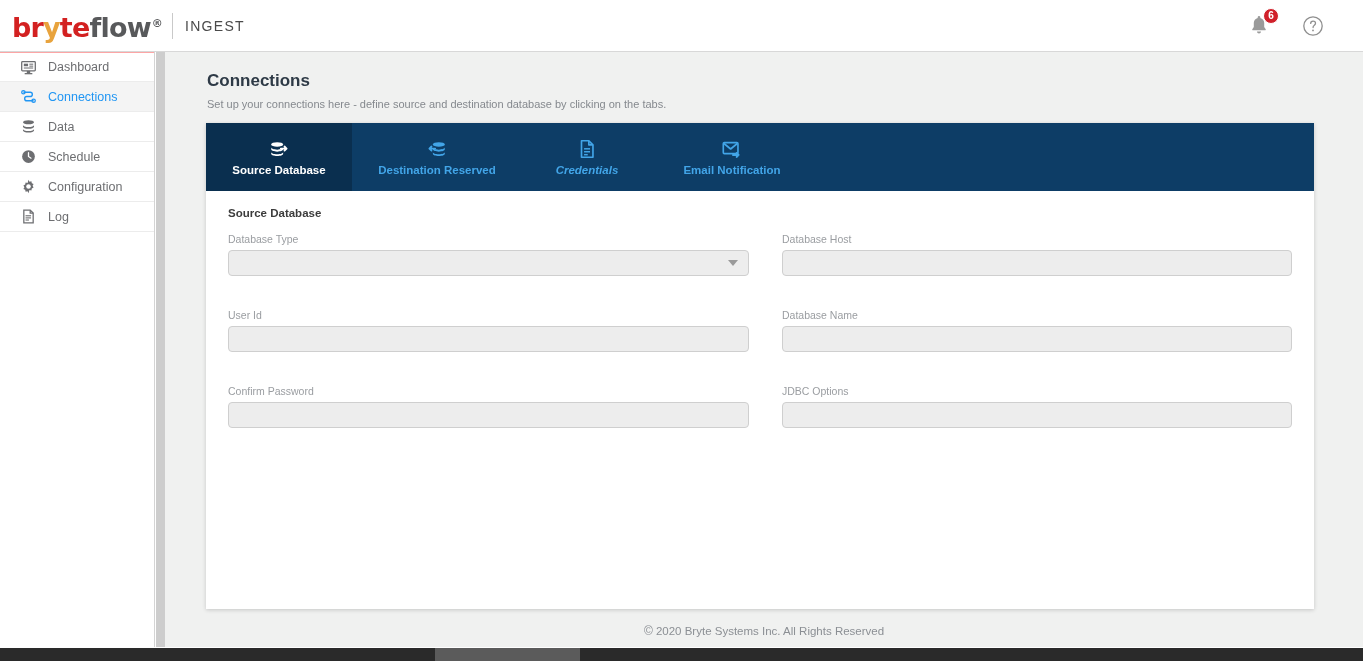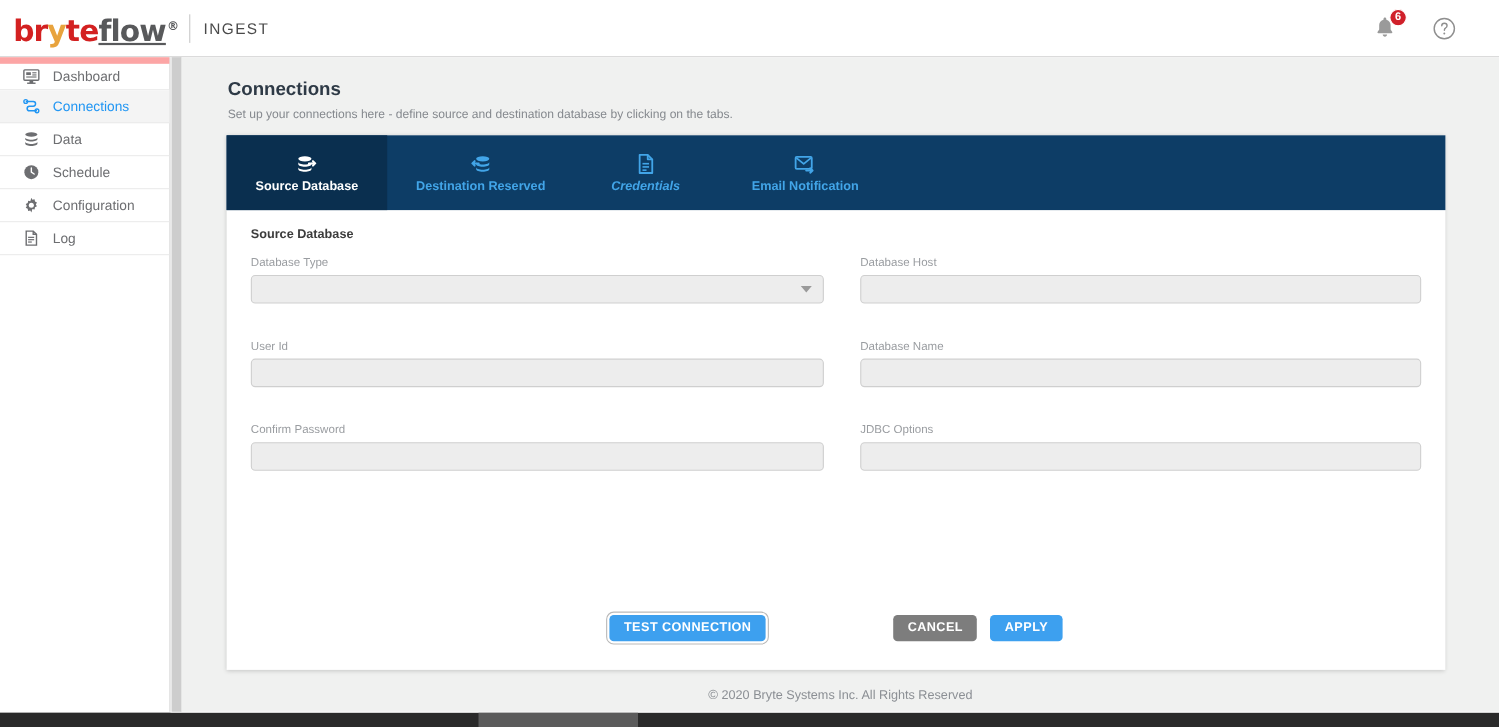"flow" .logo-flow { text-decoration: underline -> none }
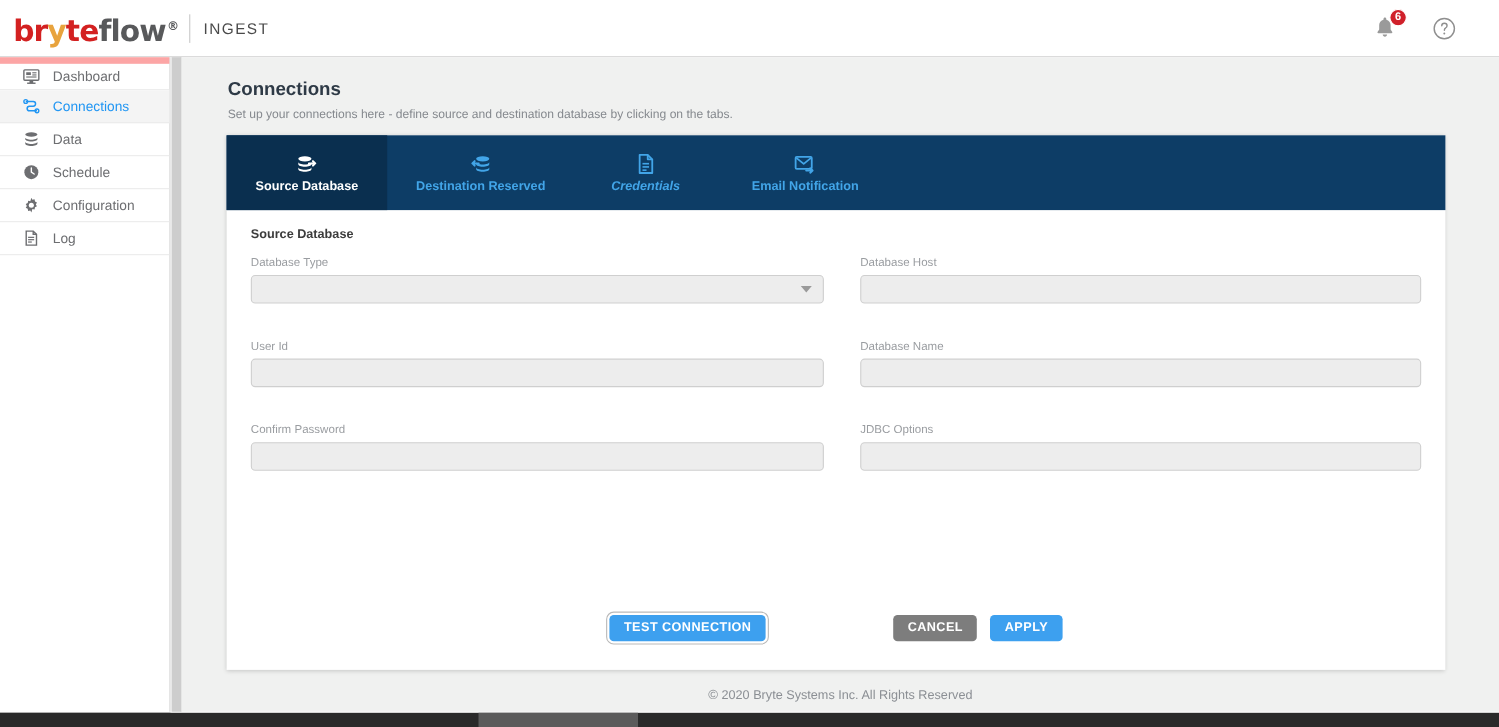"Dashboard" .nav-item:first-child { border-top: 6px solid #fca5a5 -> 1px solid #fca5a5 }
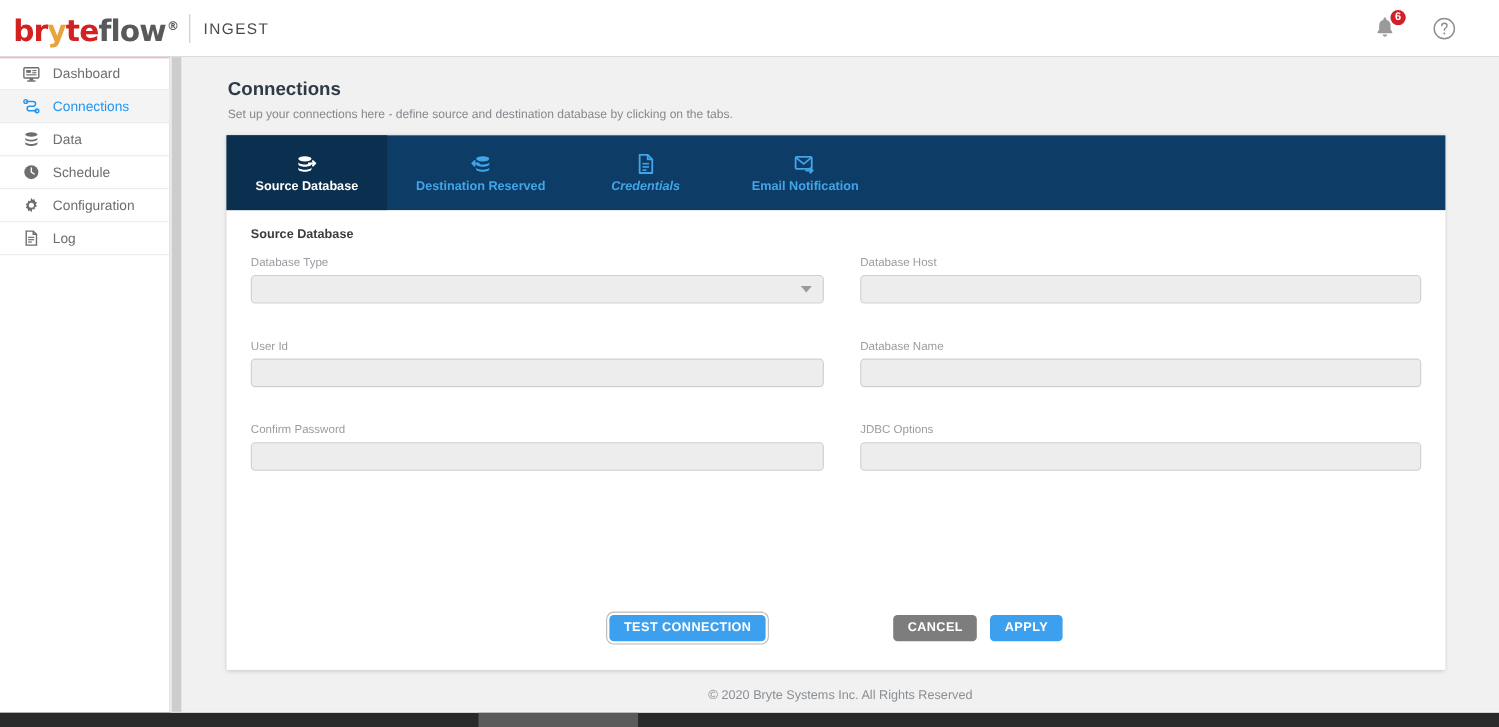"TEST CONNECTION" div.btn-row { html: <div> <button>TEST CONNECTION</button> <button>CANCEL</button> <button>APPLY</button> </div> -> none }
